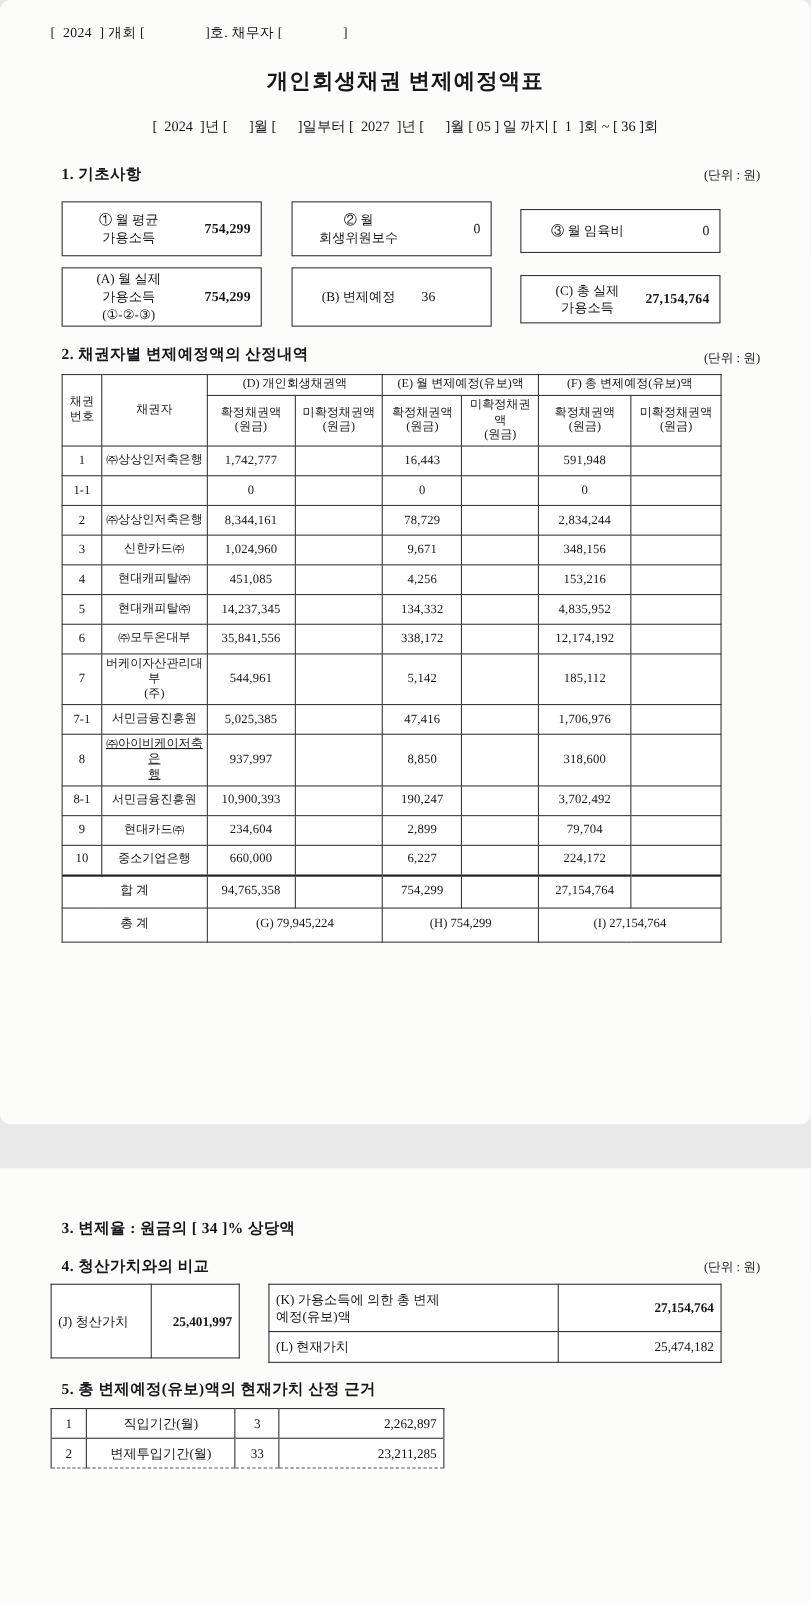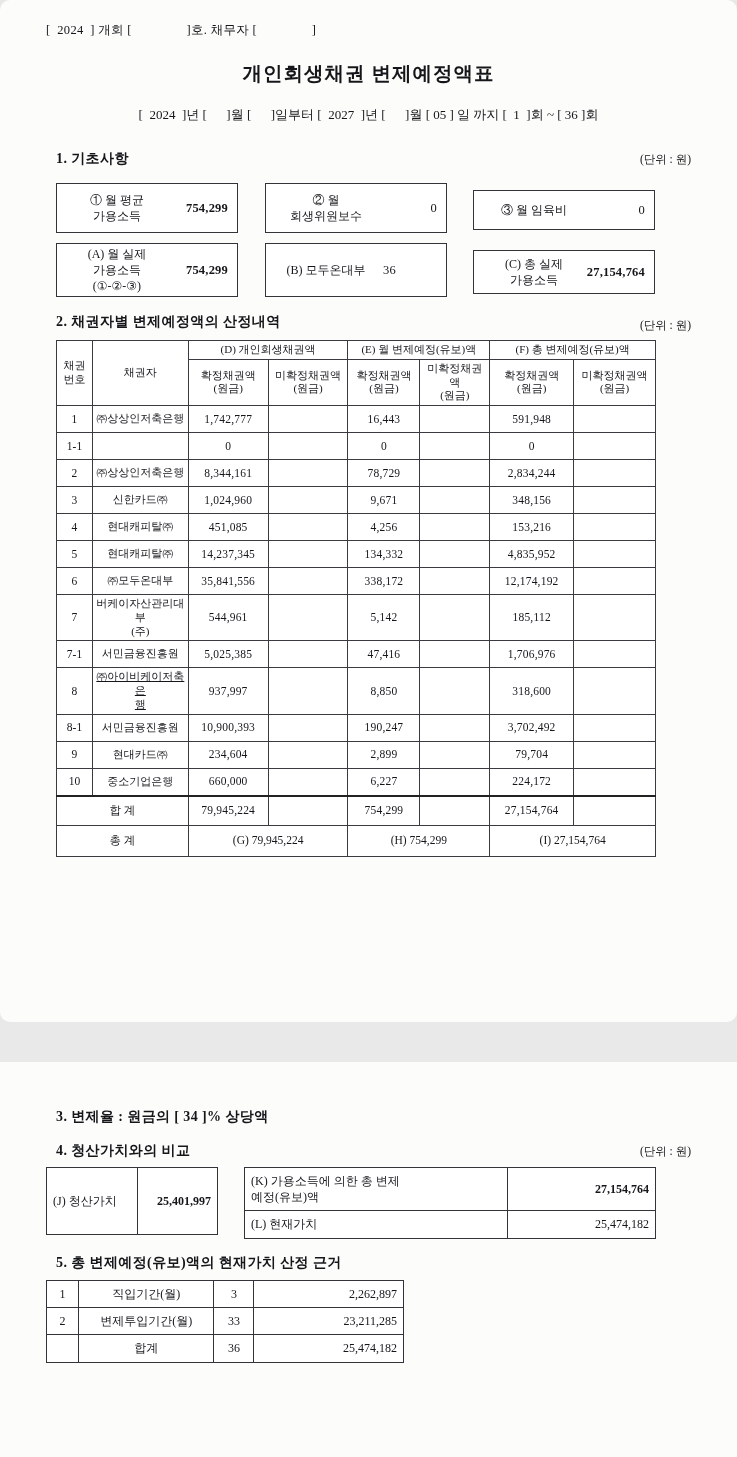"(B) 모두온대부" span.lbl { text: 모두온대부 -> 변제예정 }
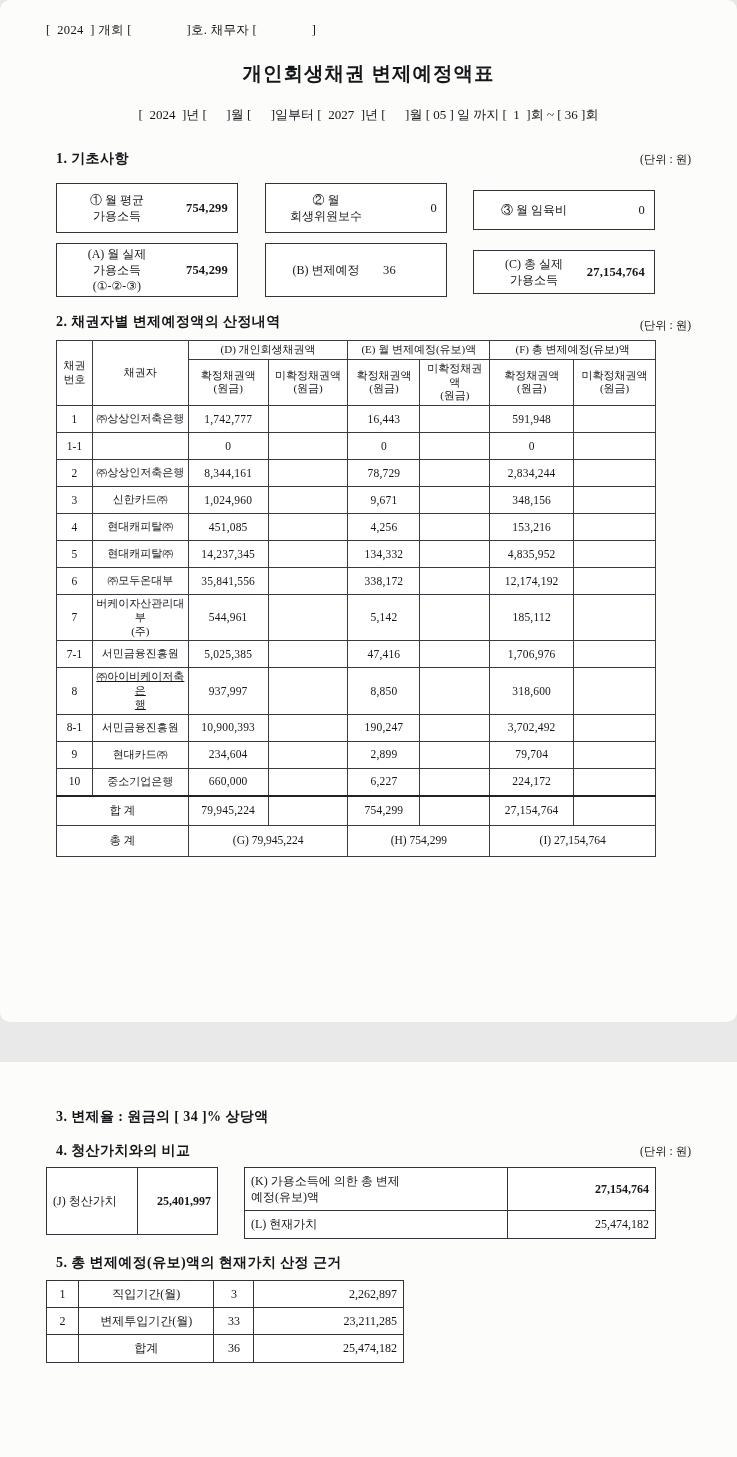"79,945,224" td.num { text: 79,945,224 -> 94,765,358 }
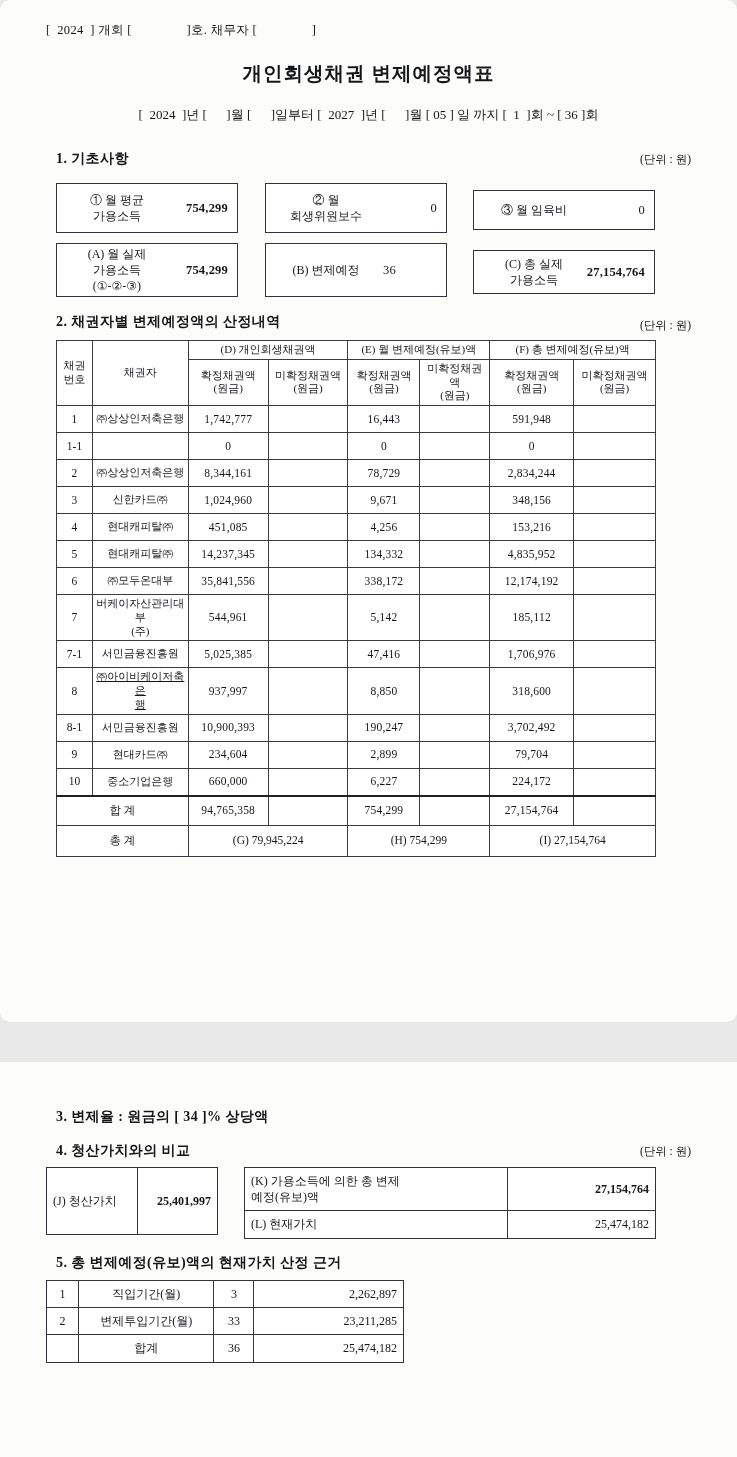"합계" tr { html: <tr> <td></td> <td>합계</td> <td>36</td> <td>25,474,182</td> </tr> -> none }
